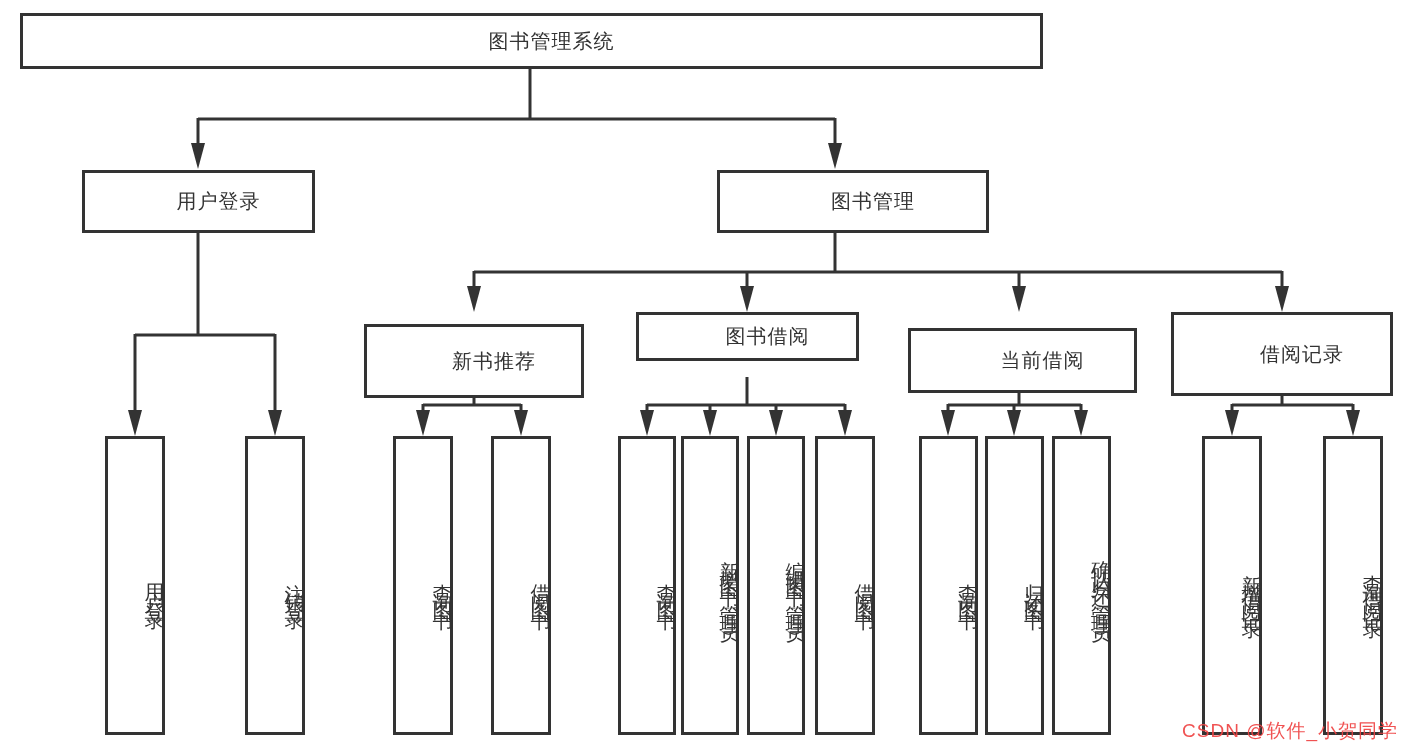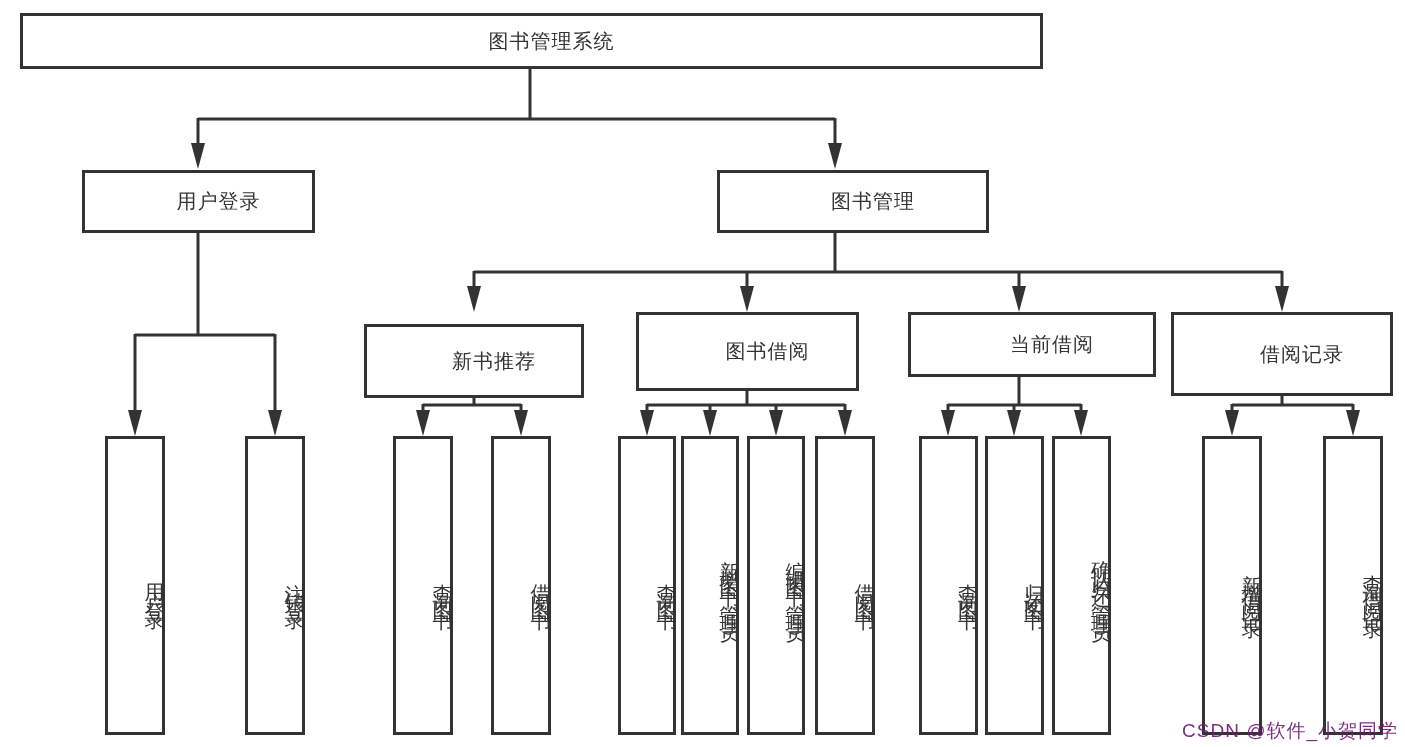"图书借阅" div.node { height: 79px -> 49px }
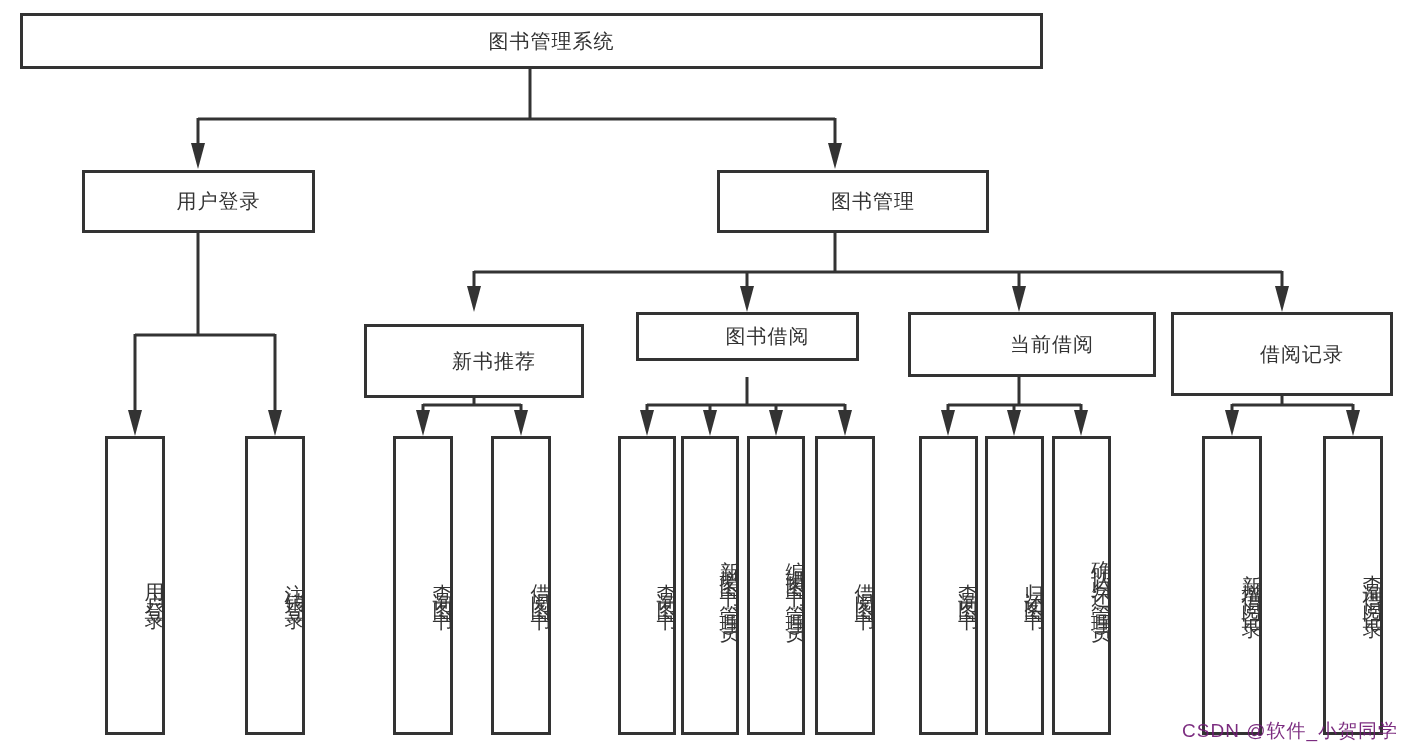"当前借阅" div.node { top: 312px -> 328px; width: 248px -> 229px }
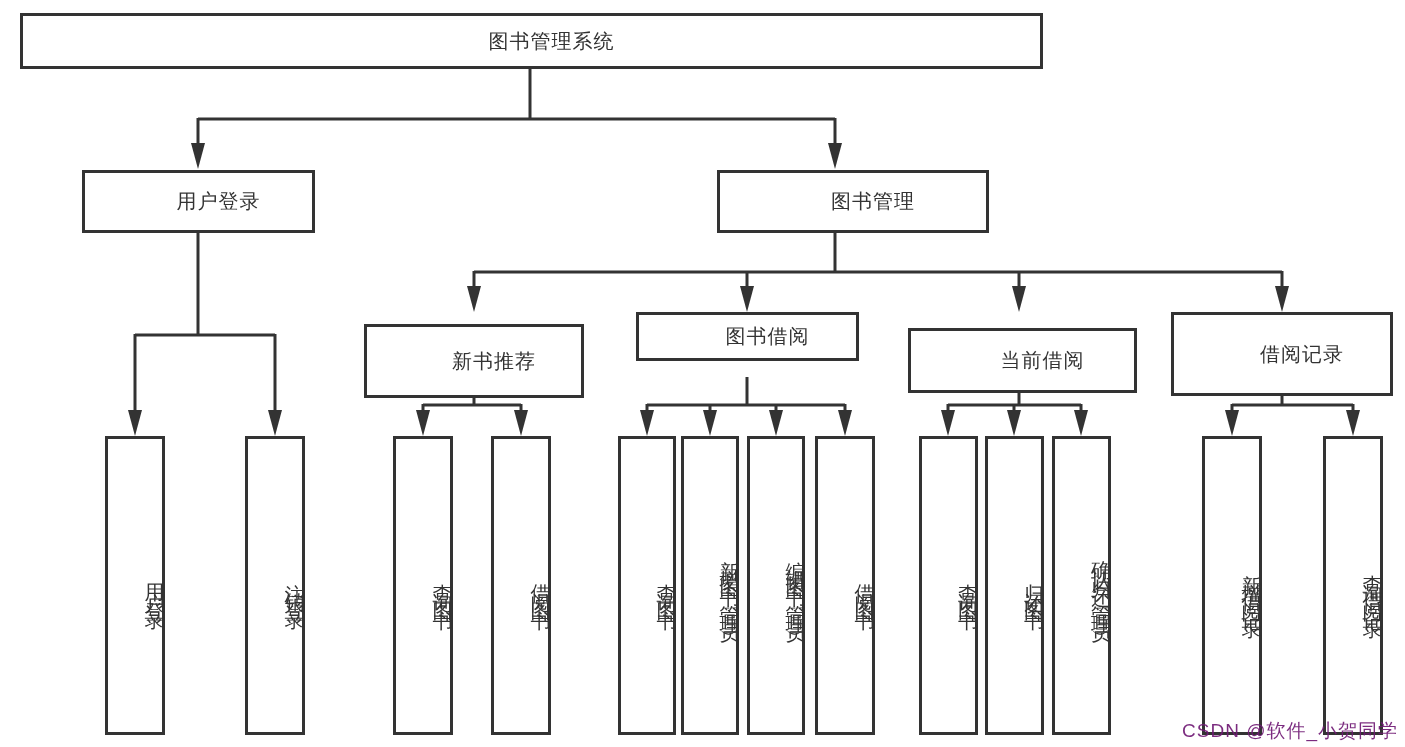"CSDN @软件_小贺同学" .watermark { color: #701a75 -> #ef4444 }
